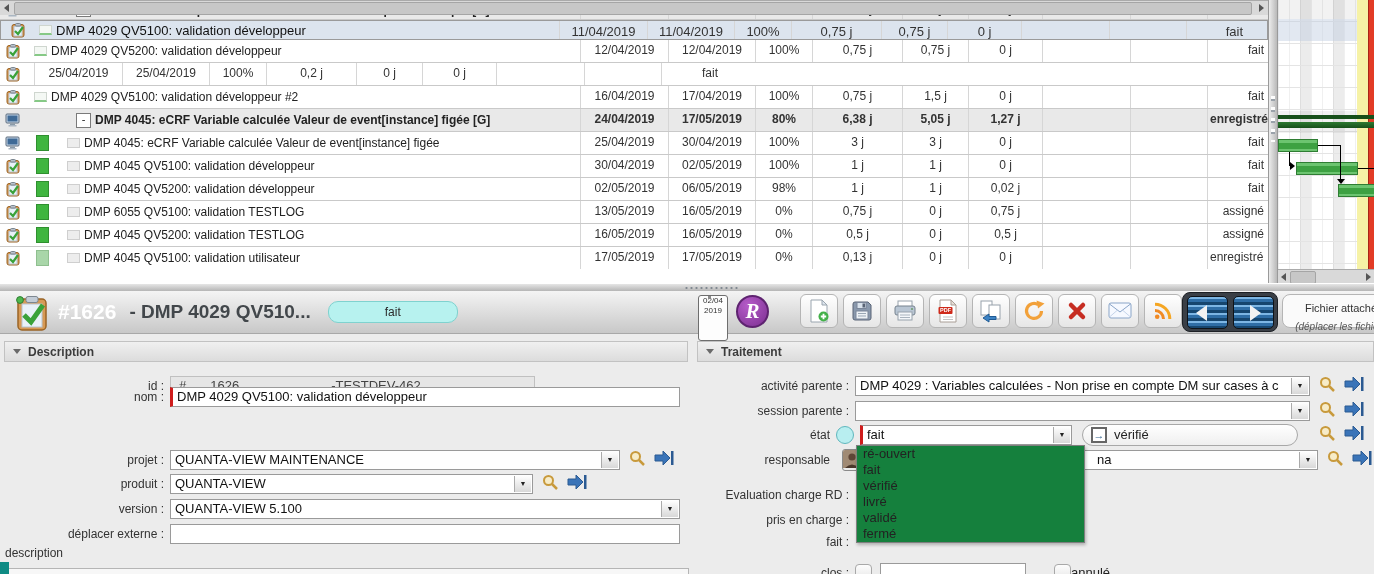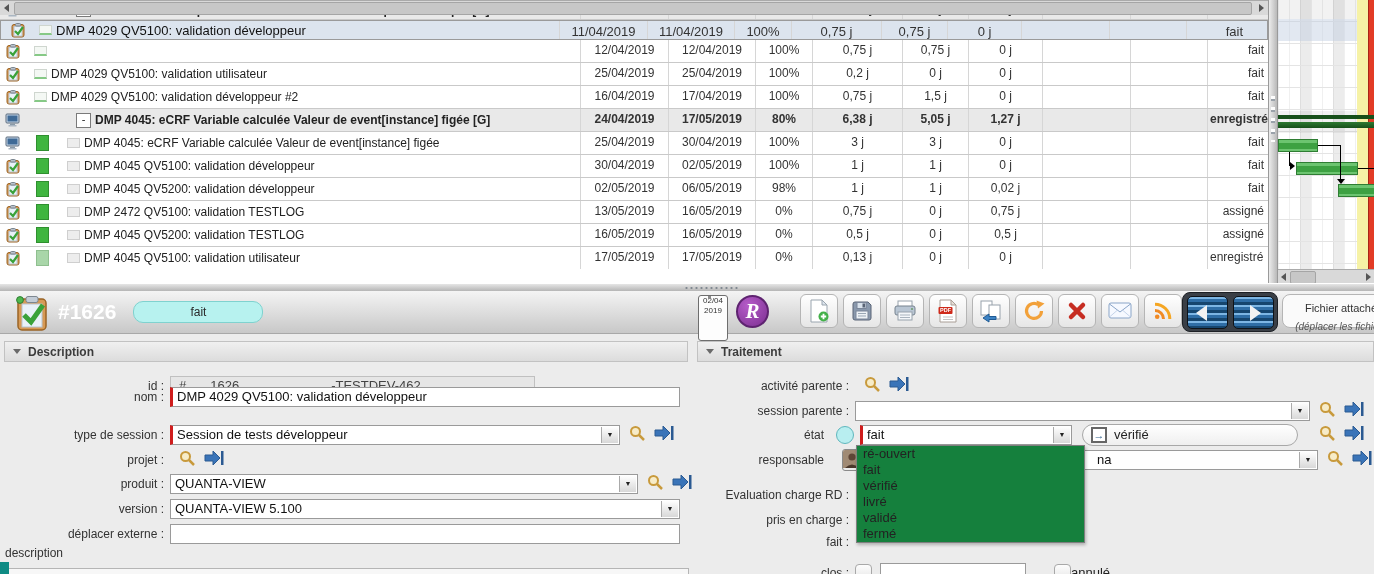"DMP 4029 QV5200: validation développeur" span.nm { html: none -> <span>DMP 4029 QV5200: validation développeur</span> }
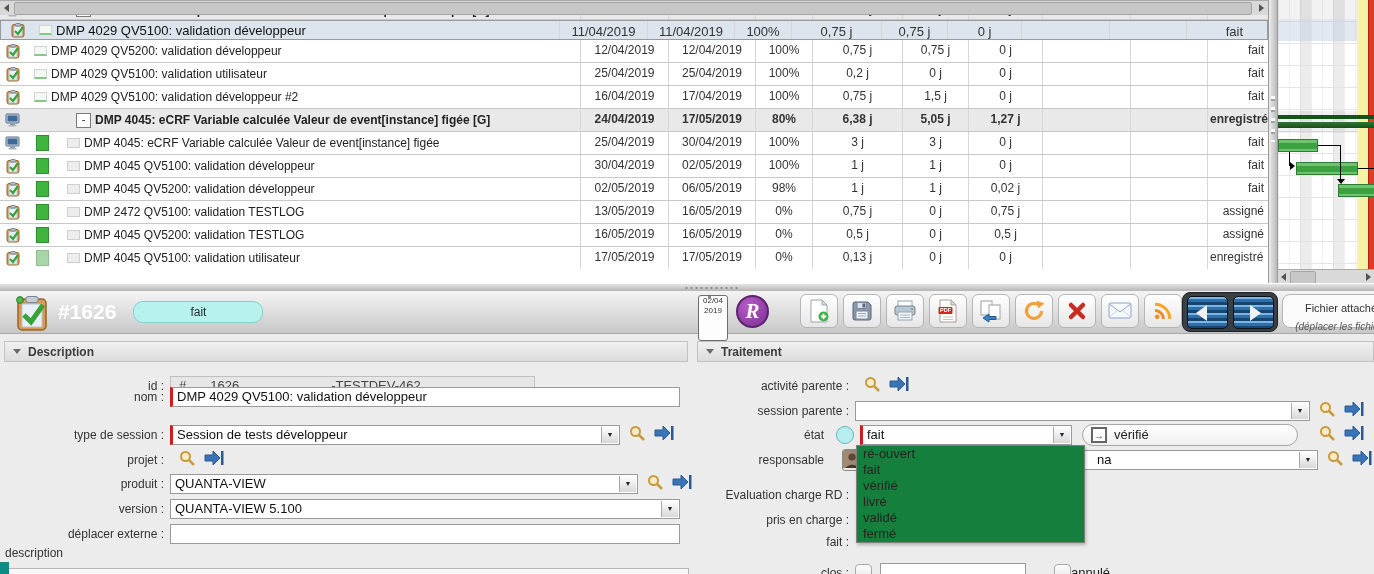"DMP 4029 QV5100: validation utilisateur" div.cn { html: <div> <span></span> <span>DMP 4029 QV5100: validation utilisateur</span> </div> -> none }
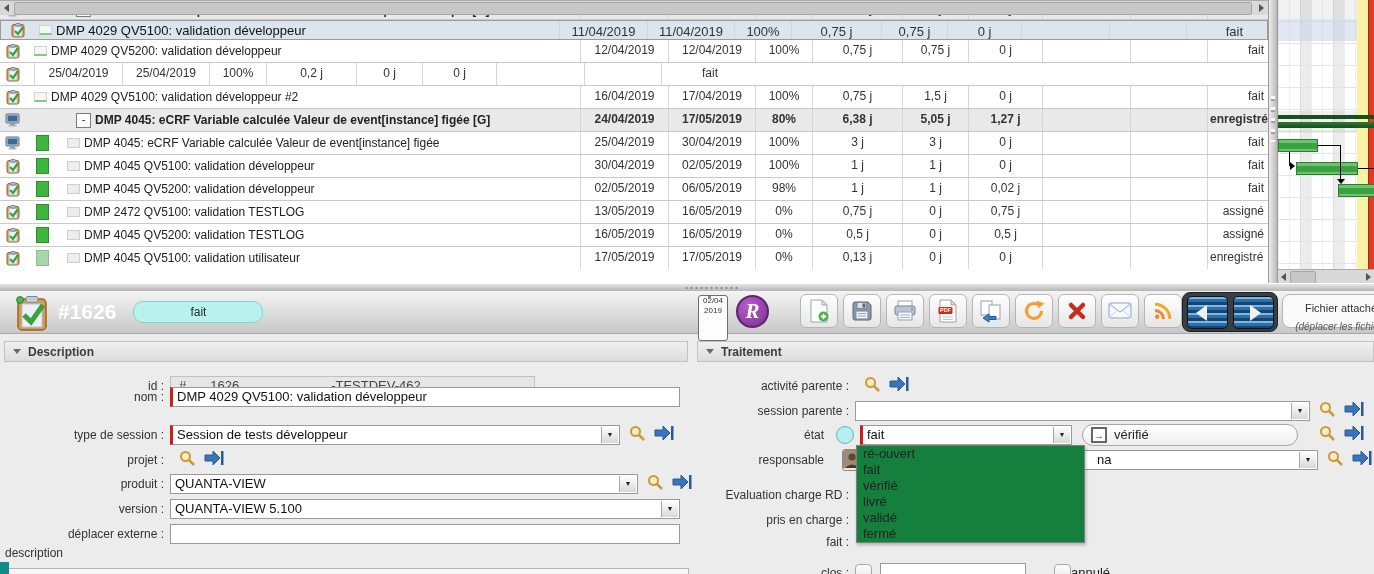"DMP 2472 QV5100: validation TESTLOG" span.nm { text: 2472 -> 6055 }
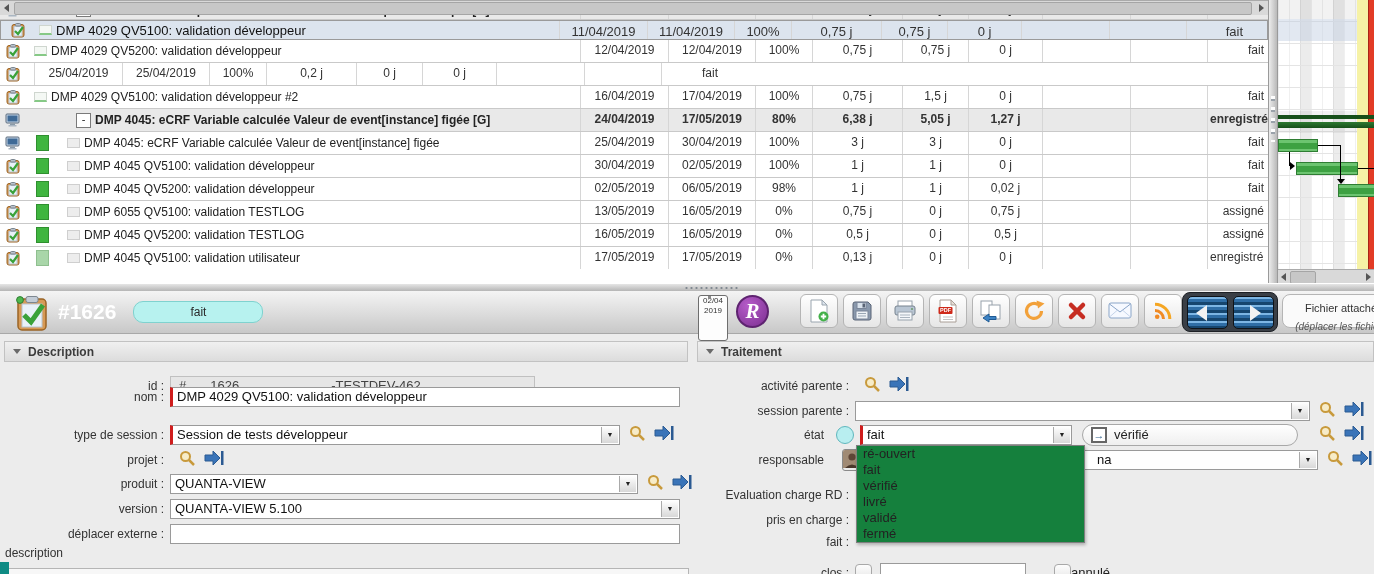"- DMP 4029 QV510..." span.t-name { html: none -> <span><span>-</span> <span>DMP 4029 QV510...</span></span> }
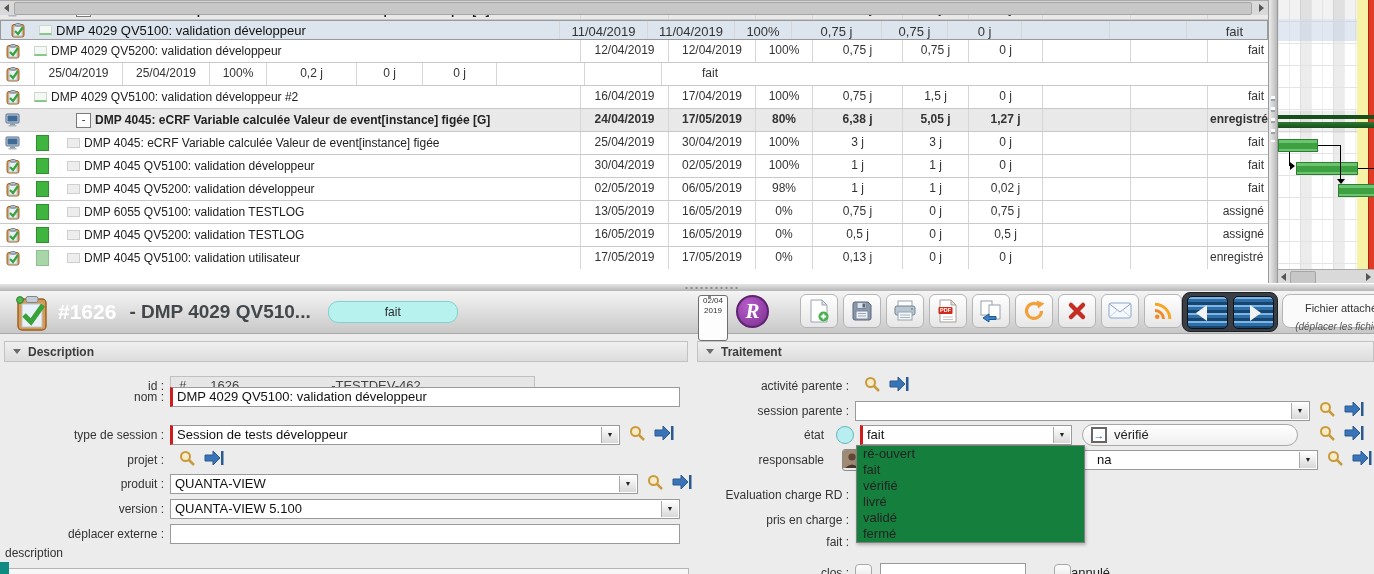"DMP 4029 : Variables calculées" div.sel { html: none -> <div> <span>DMP 4029 : Variables calculées - Non prise en compte DM sur cases à c</span> <span></span> </div> }
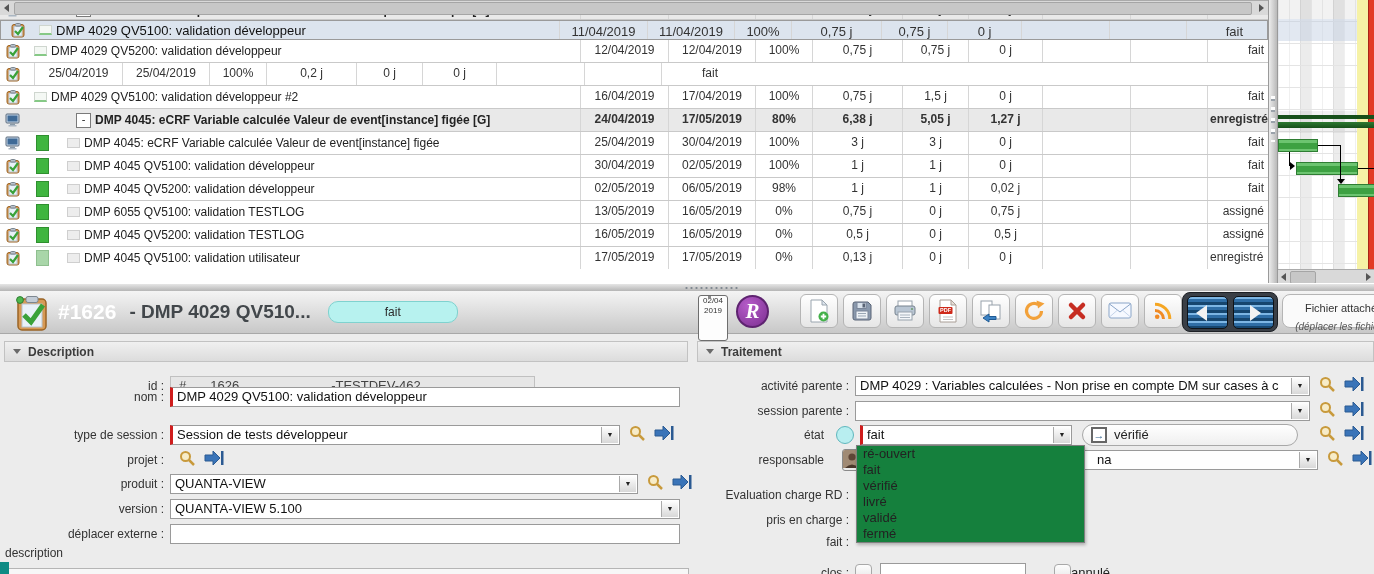"type de session :" div.frow { html: <div> <span>type de session :</span> <div> <span>Session de tests développeur</span> <span></span> </div> <span><svg> <circle></circle> <line></line> </svg></span> <span><svg> <polygon></polygon> <rect></rect> </svg></span> </div> -> none }
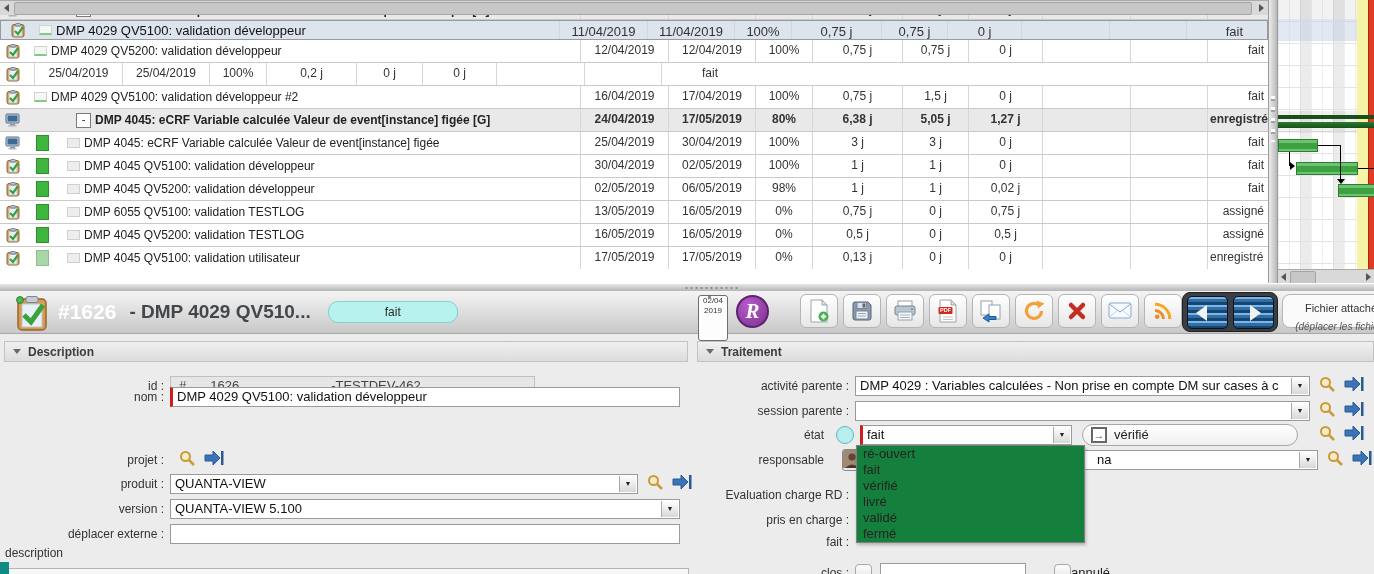"état" .flabs { padding-right: 12px -> 6px }
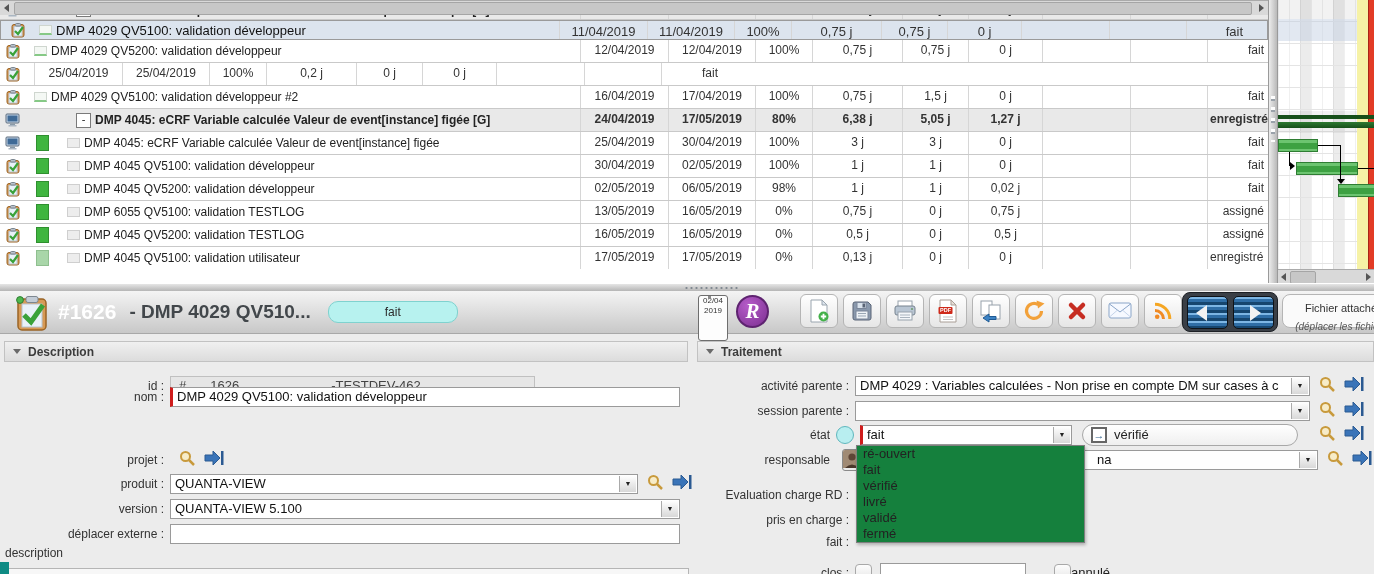"QUANTA-VIEW MAINTENANCE" div.sel { html: none -> <div> <span>QUANTA-VIEW MAINTENANCE</span> <span></span> </div> }
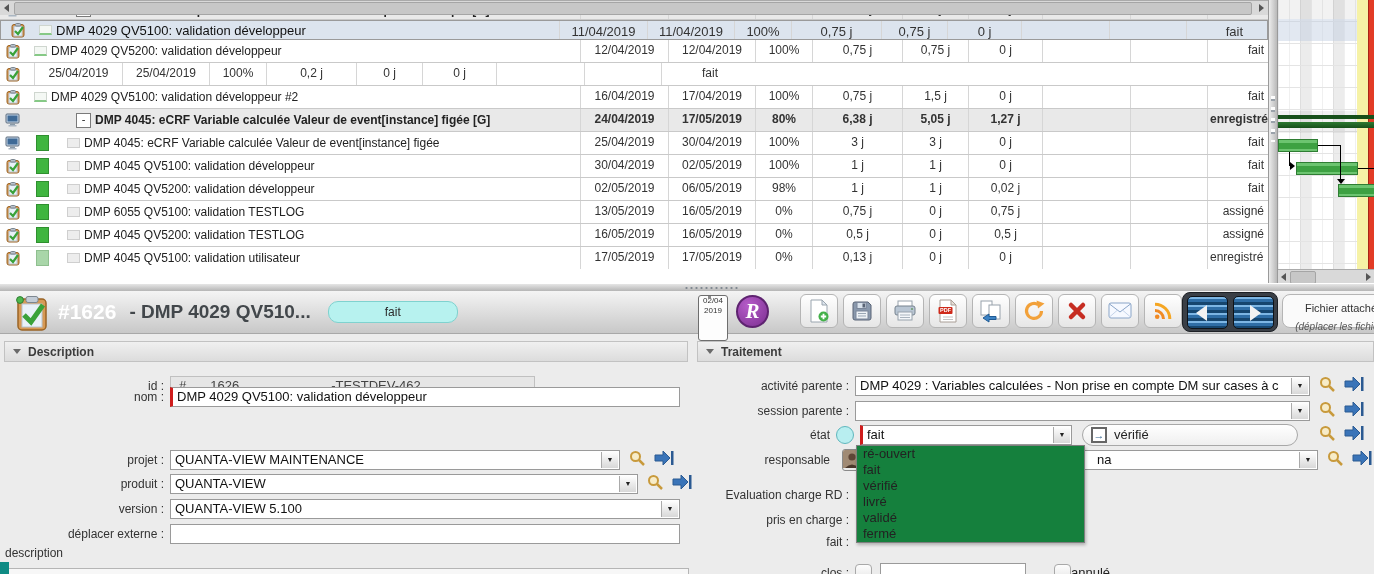"QUANTA-VIEW" div.sel { width: 468px -> 363px }
